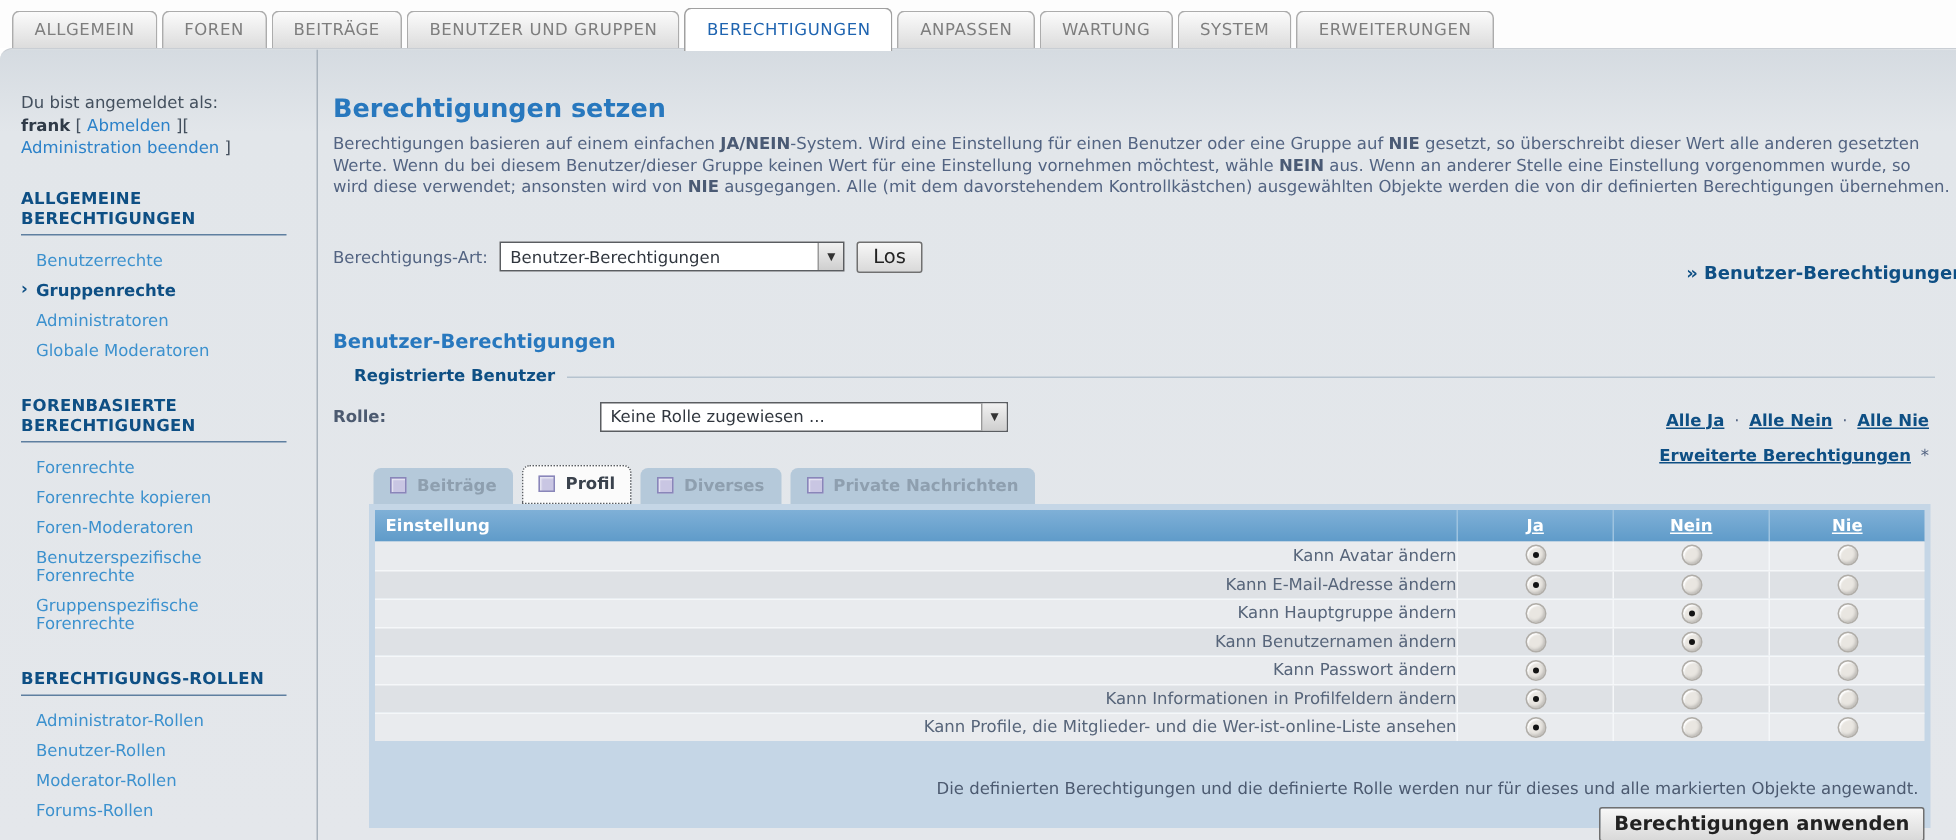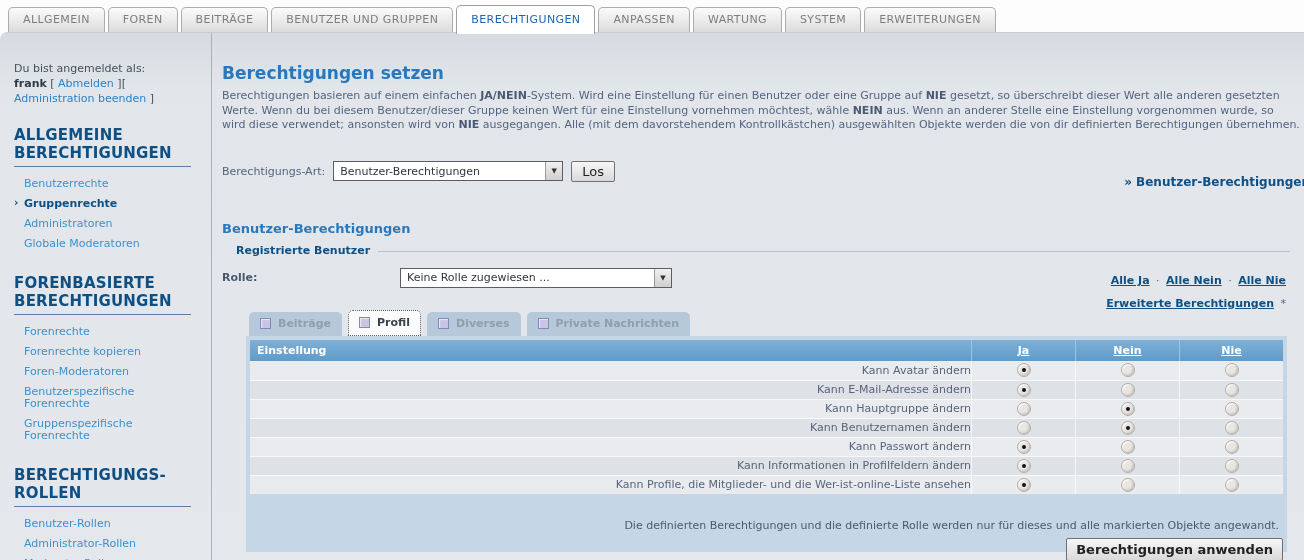"ALLGEMEINE BERECHTIGUNGEN" .shead { font-size: 15px -> 11px }
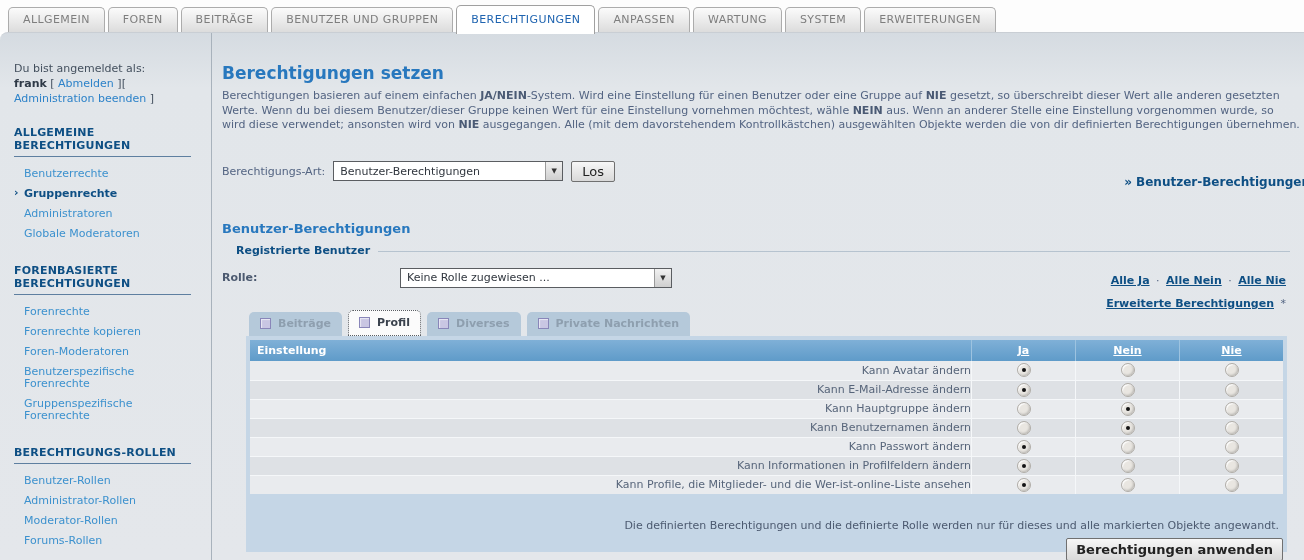"Benutzer-Rollen" a.sitem { order: before "Administrator-Rollen" -> after "Administrator-Rollen" }
